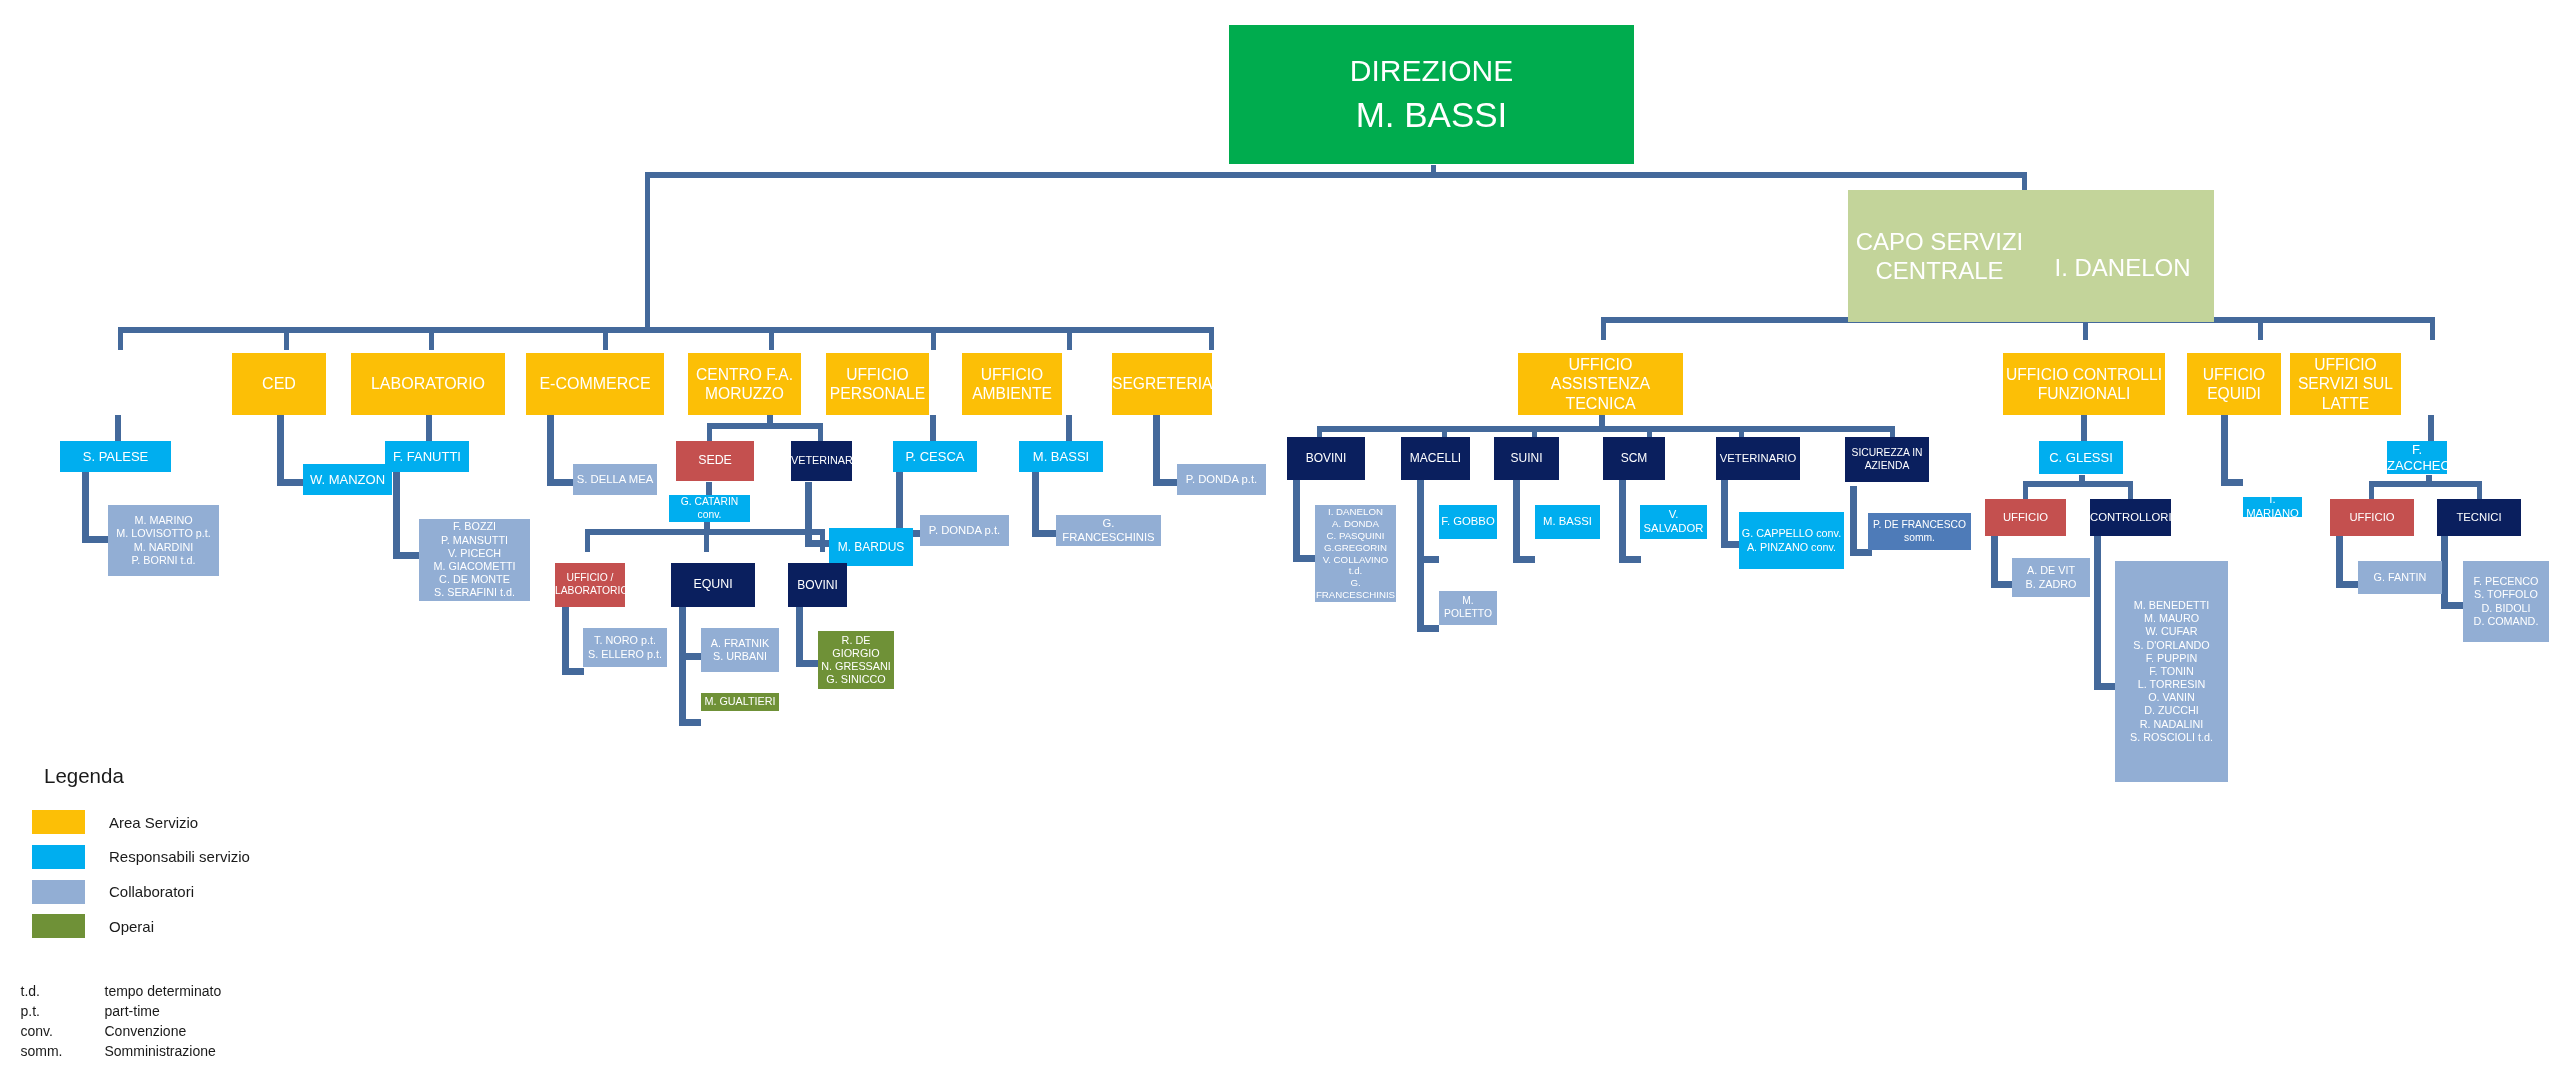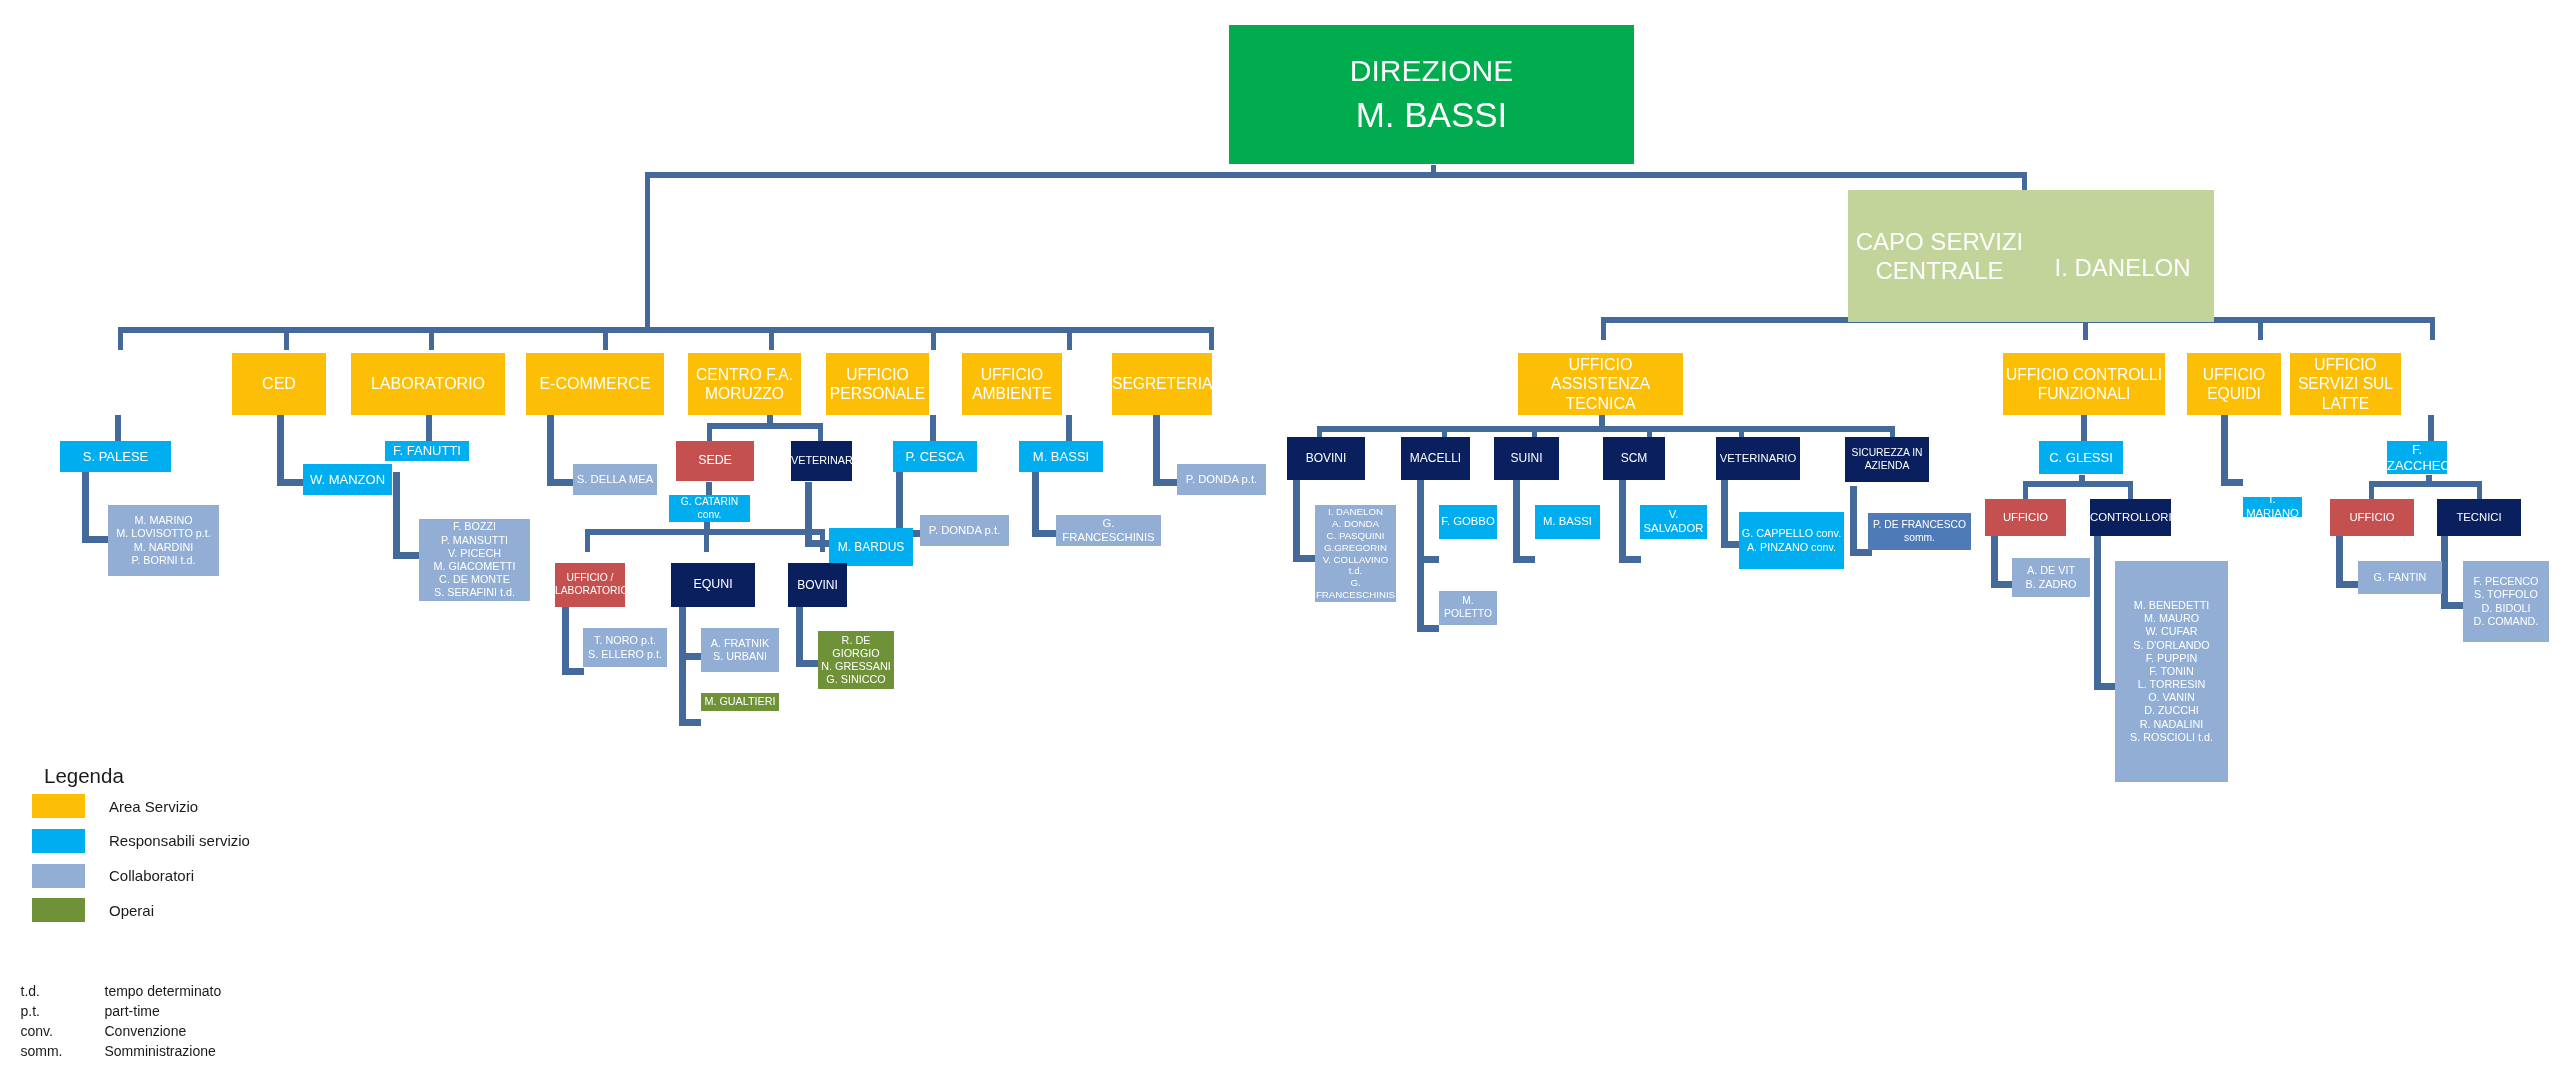"F. FANUTTI" div.box { height: 20px -> 31px }
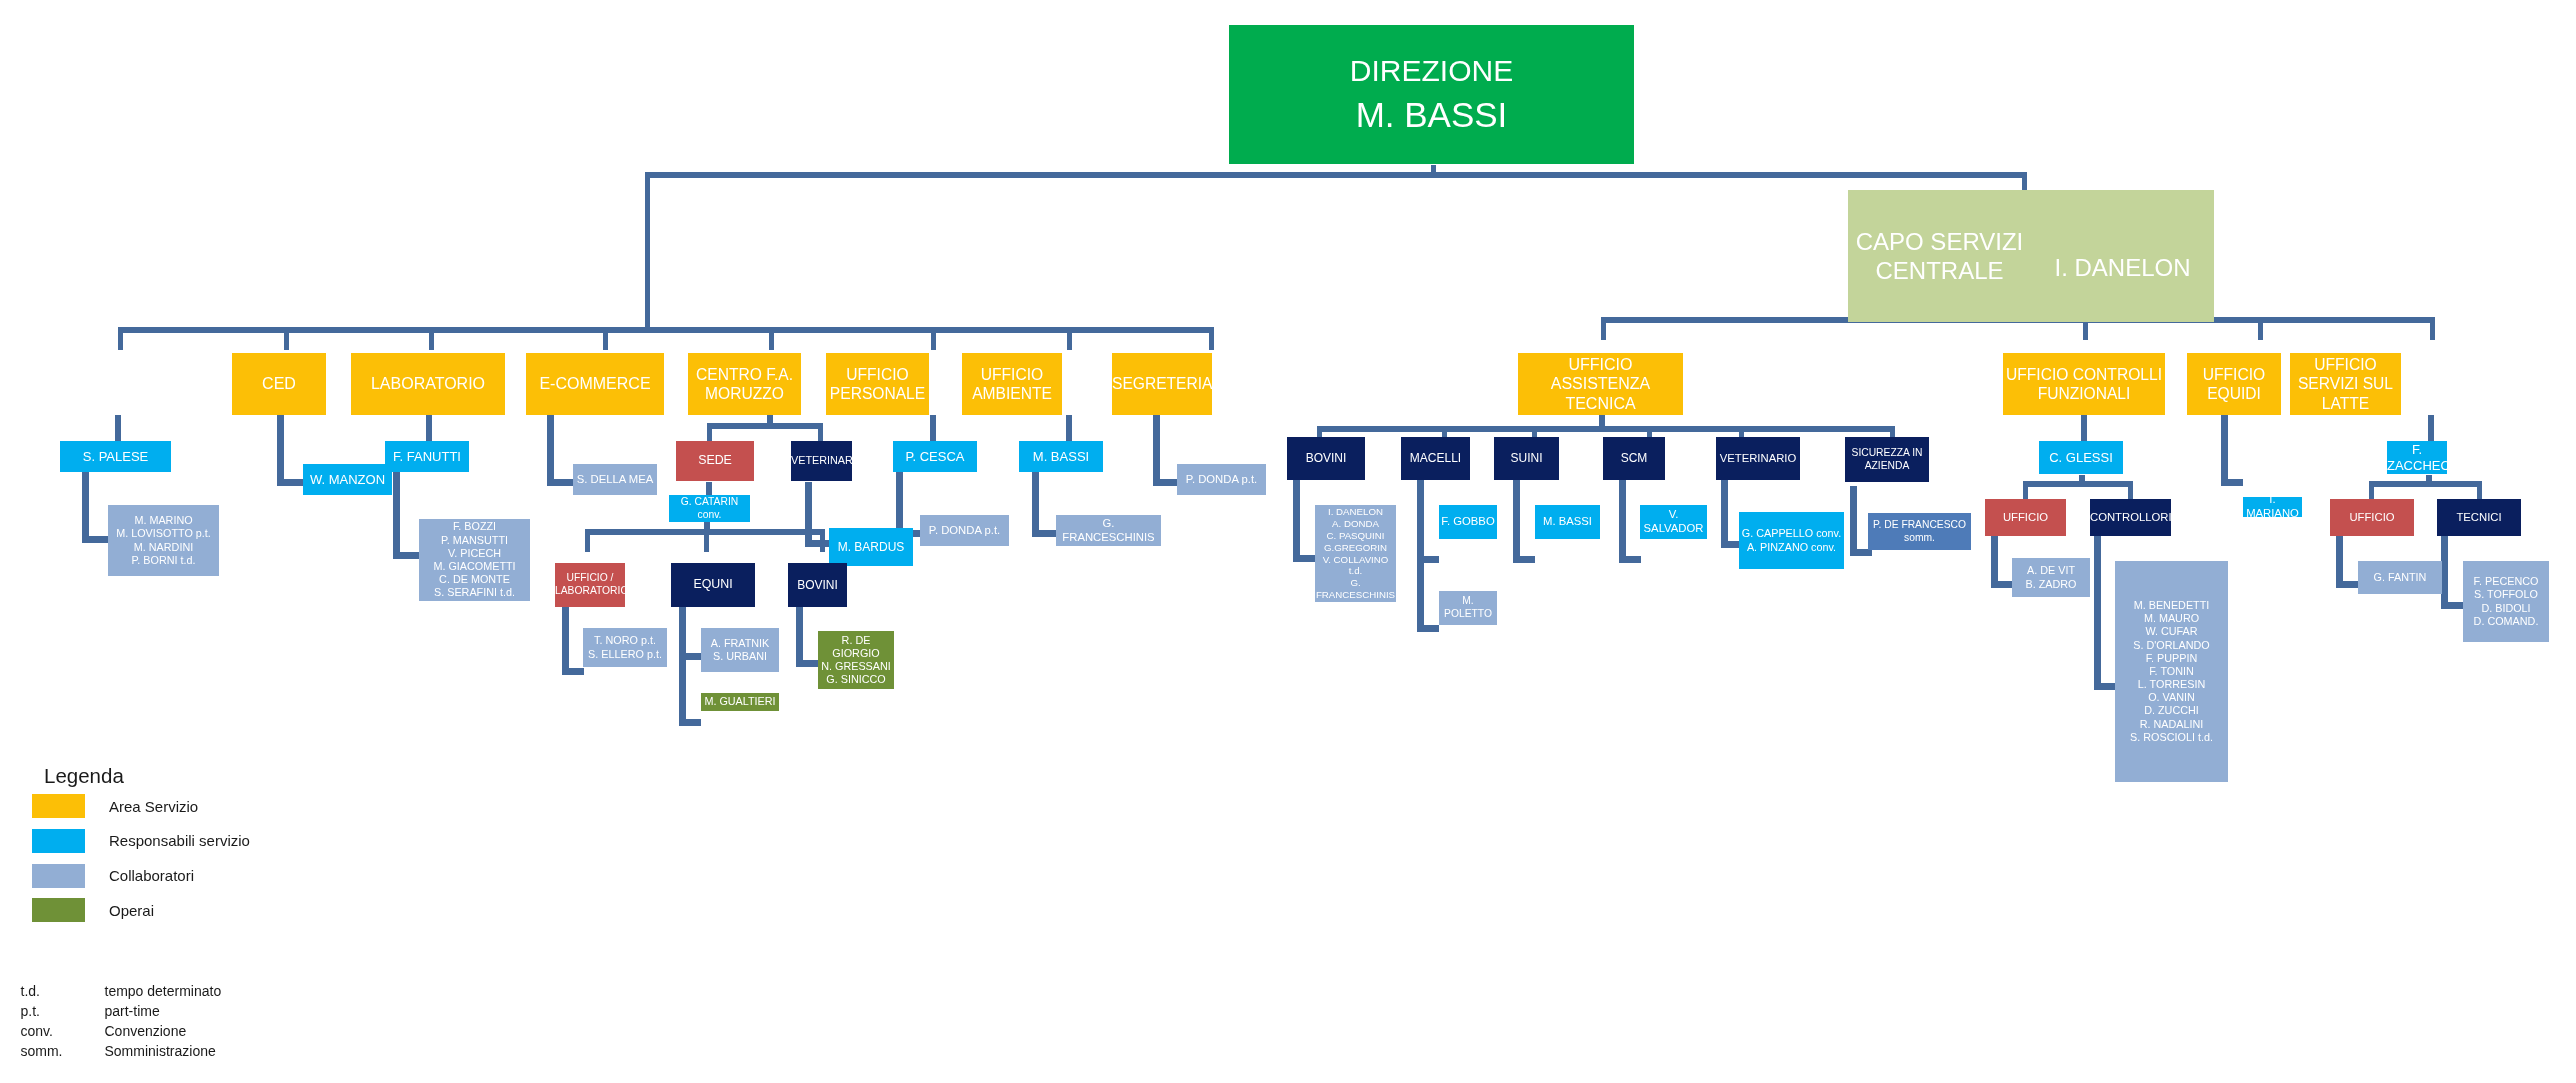"Legenda" .leg-title { margin-bottom: 6px -> 22px }
